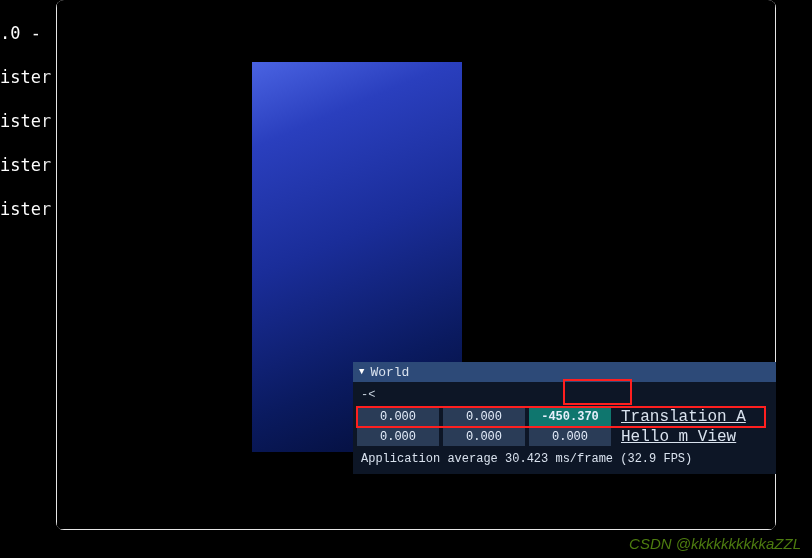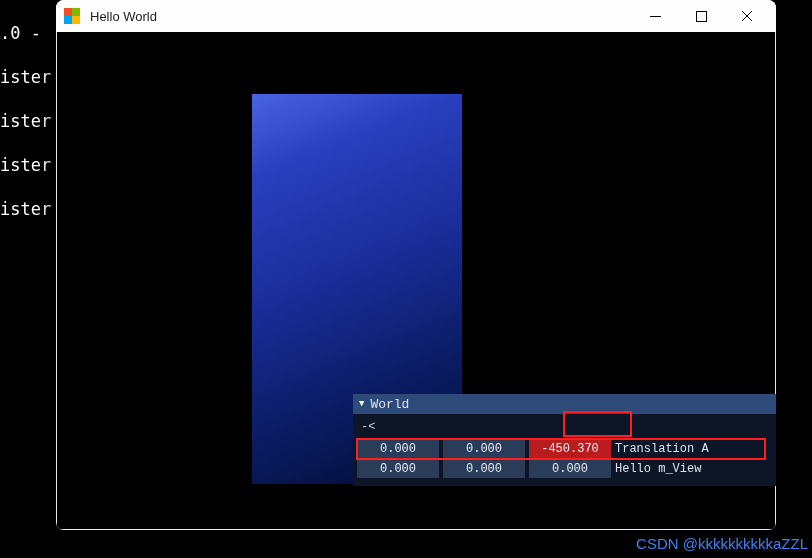"Hello World" div.titlebar { html: <div> <div> <span></span> <span></span> <span></span> <span></span> </div> <div>Hello World</div> <div></div> <div> <svg> <line></line> </svg> </div> <div> <svg> <rect></rect> </svg> </div> <div> <svg> <line></line> <line></line> </svg> </div> </div> -> none }
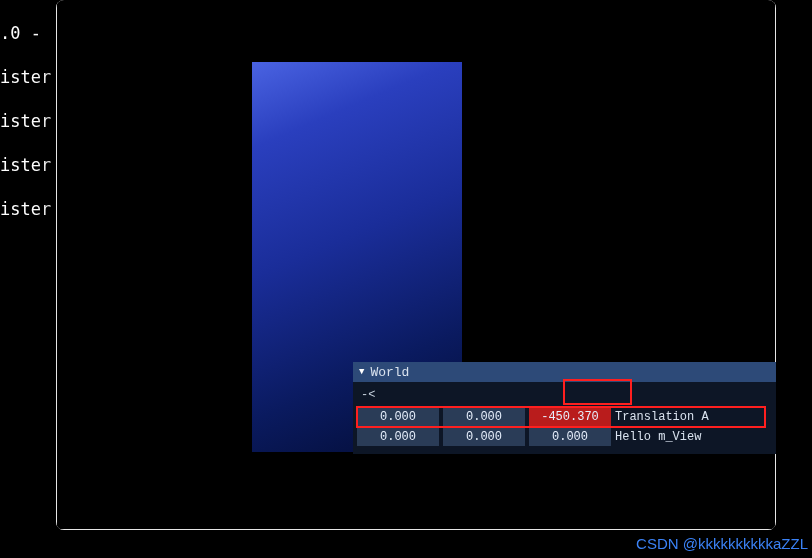"0.000" .imgui-row { align-items: center -> flex-start }
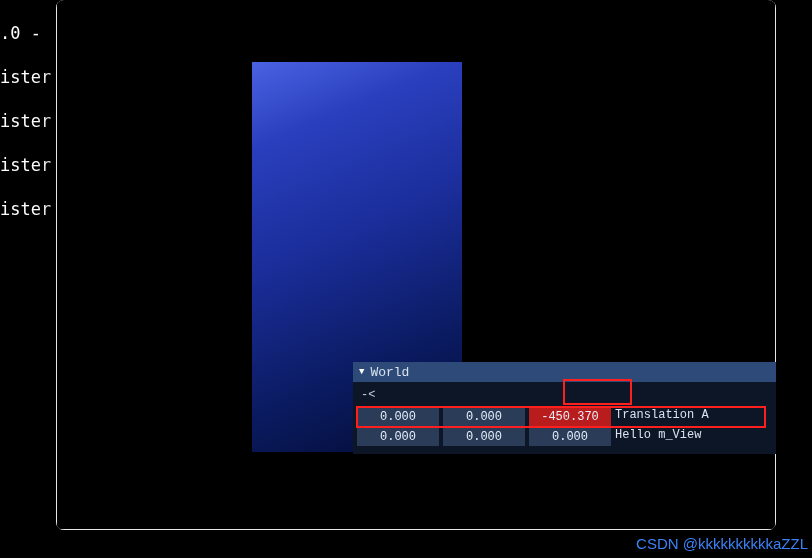"-450.370" .drag.active { background: #b91c1c -> #0f766e; font-weight: none -> bold }
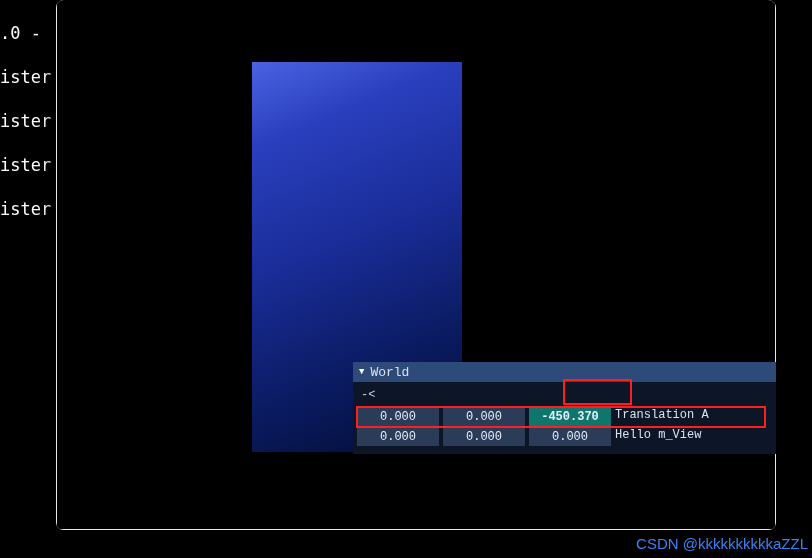"Translation A" .row-label { font-size: 12px -> 16px; margin-left: none -> 6px; text-decoration: none -> underline }
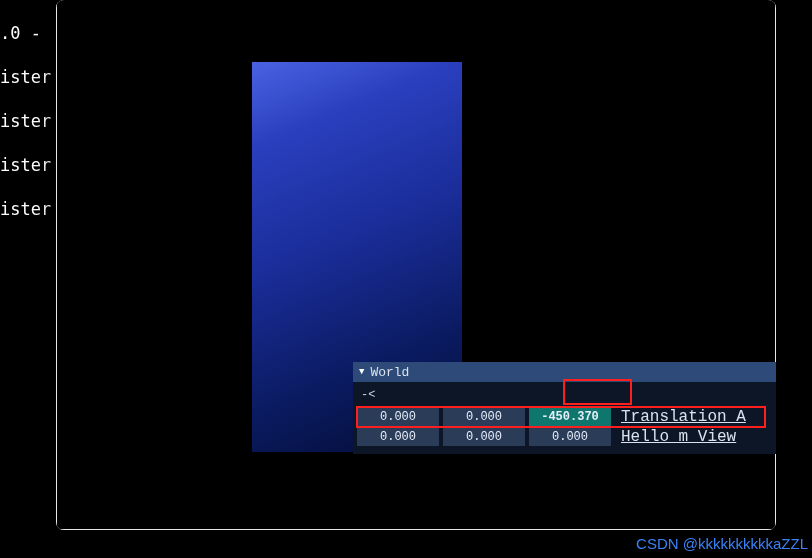"Application average 30.423 ms/frame" div.imgui-footer { html: none -> <div>Application average 30.423 ms/frame (32.9 FPS)</div> }
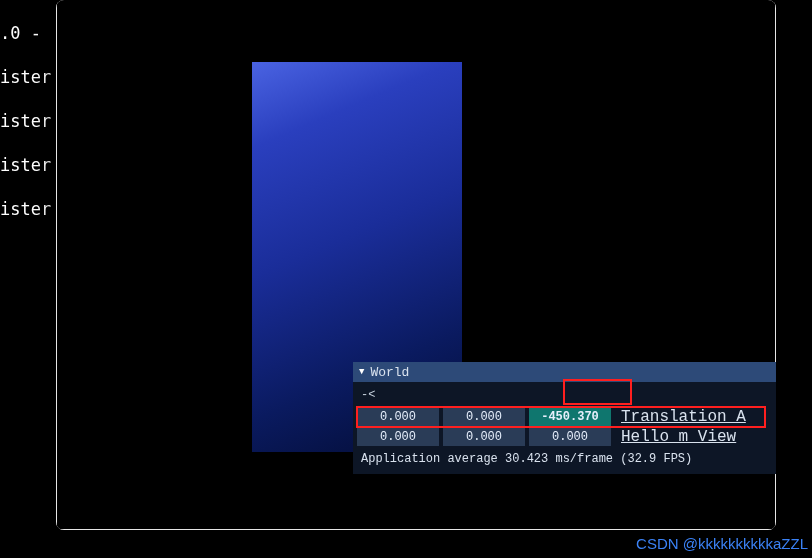"CSDN @kkkkkkkkkkaZZL" .watermark { color: #3b82f6 -> #4d7c0f; font-style: none -> italic; right: 4px -> 11px }
